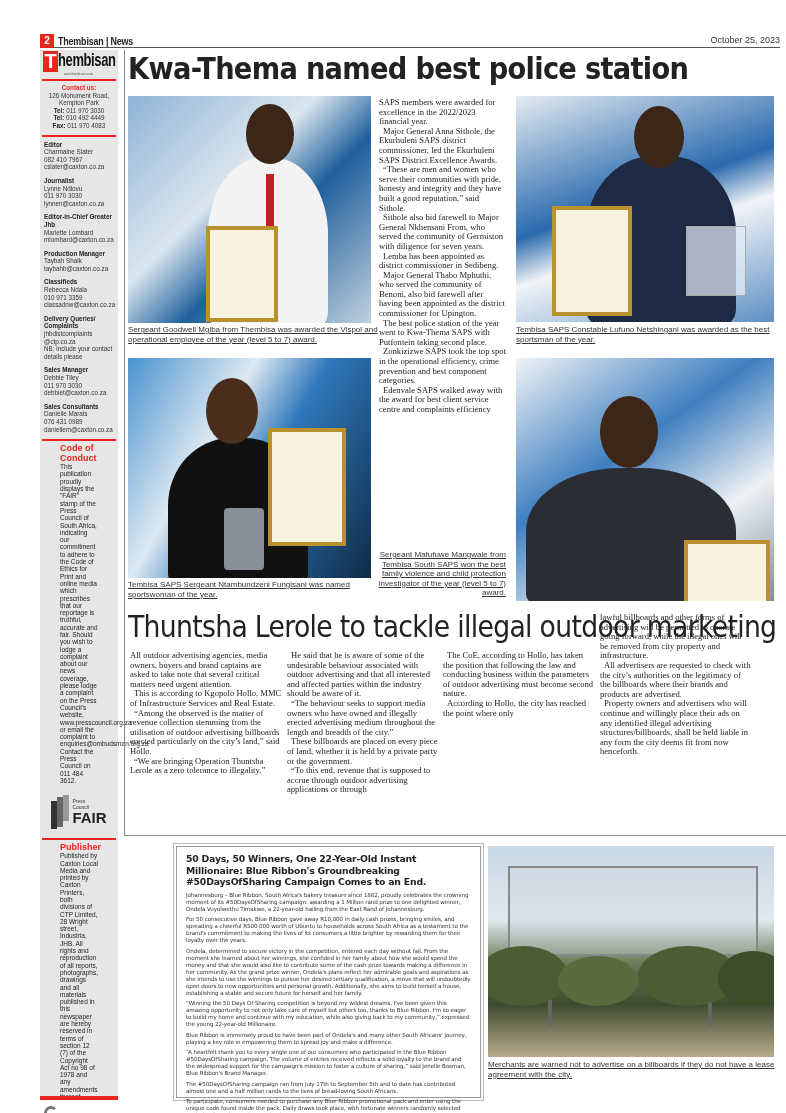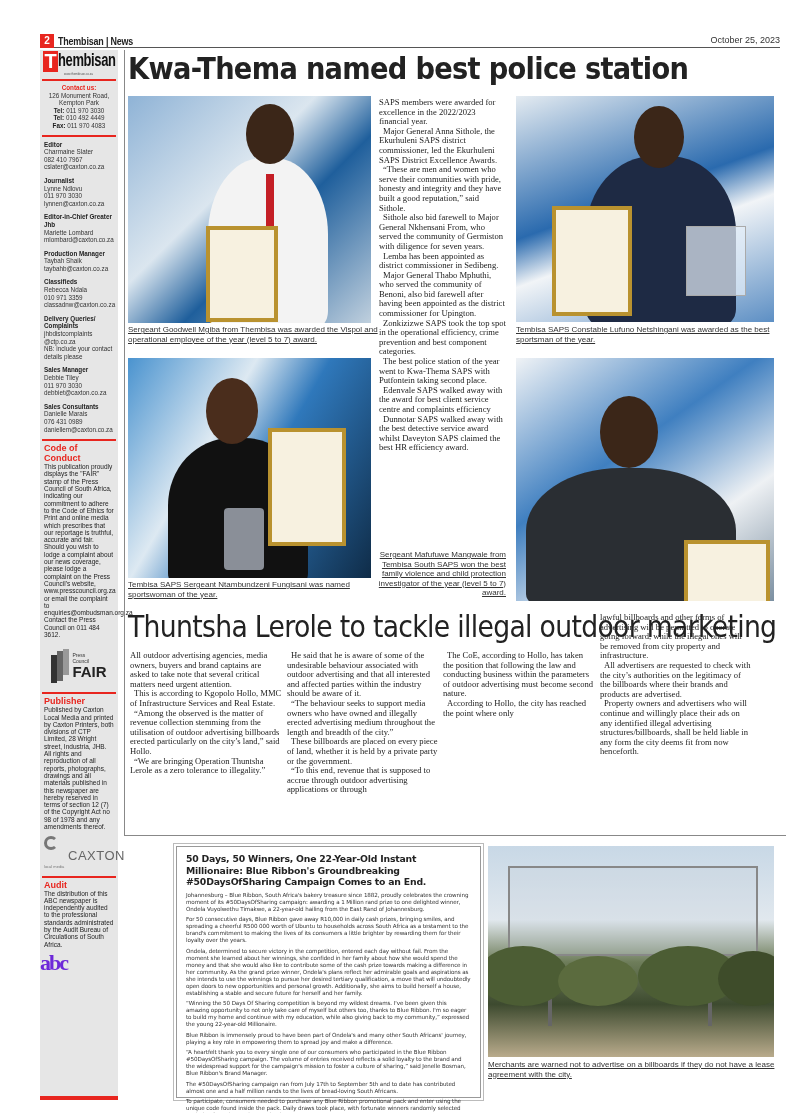"Zonkizizwe SAPS took the top" p { order: before "The best police station of" -> after "The best police station of" }
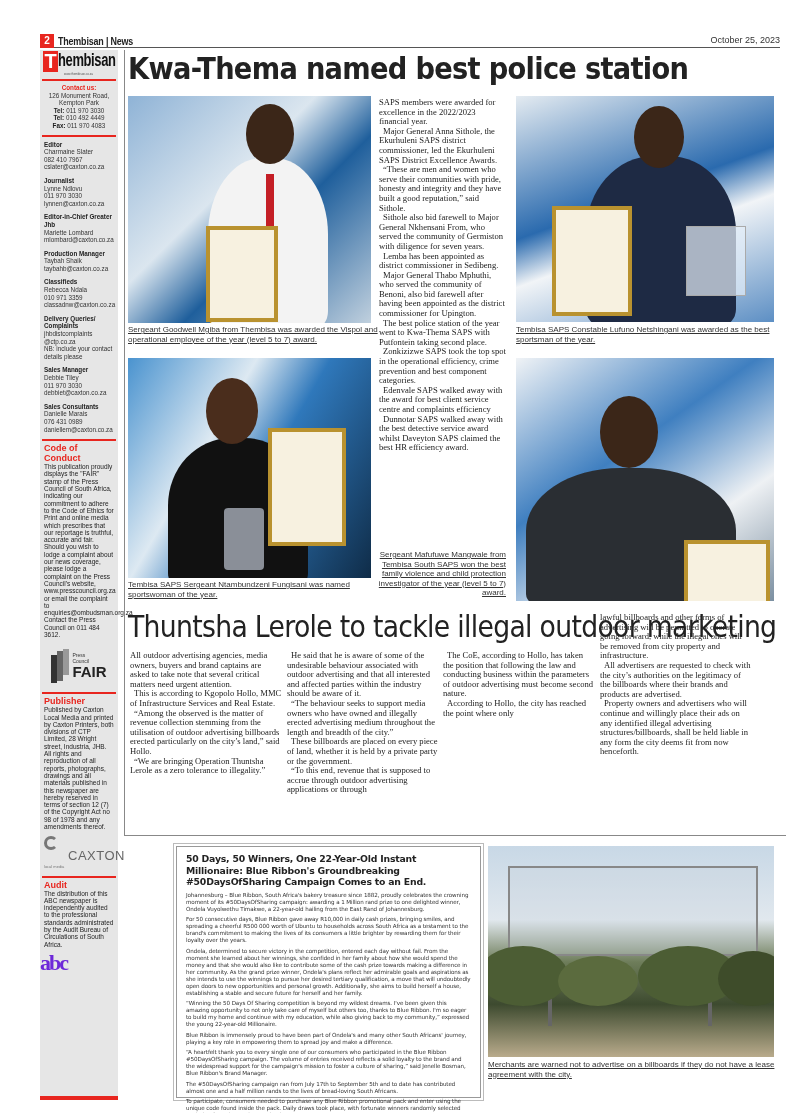"Dunnotar SAPS walked away with" p { html: <p>Dunnotar SAPS walked away with the best detective service award whilst Daveyton SAPS claimed the best HR efficiency award.</p> -> none }
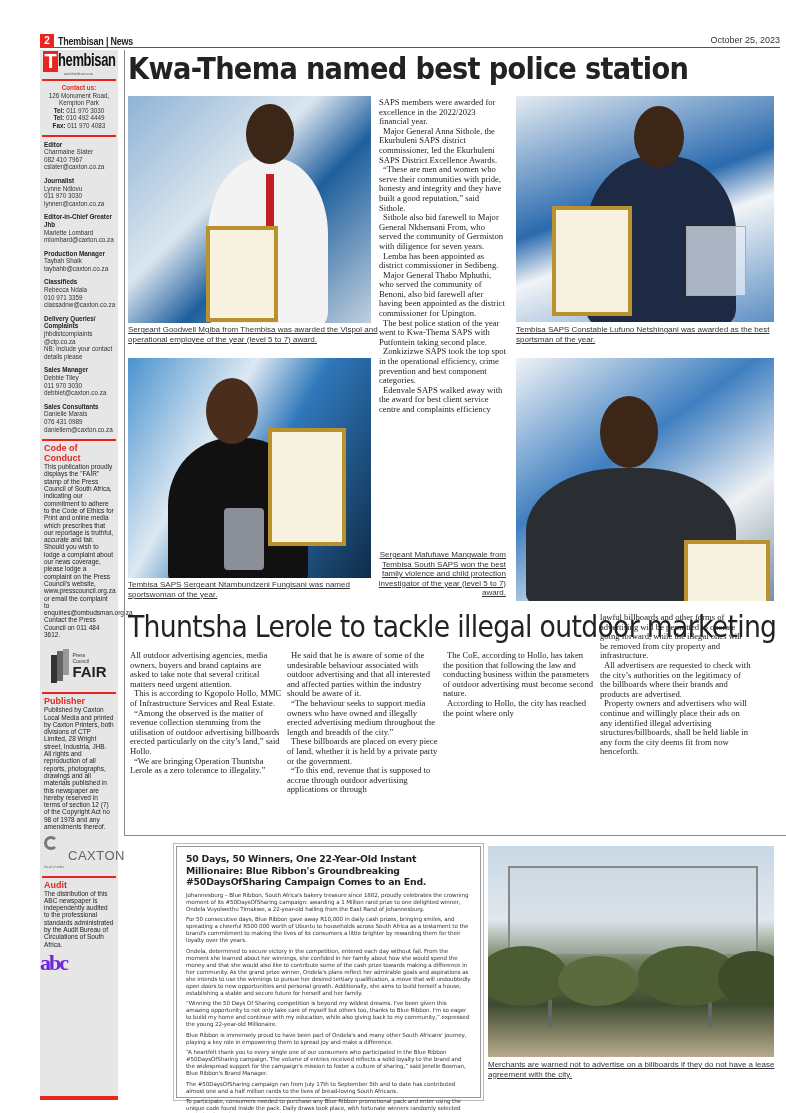"Code of Conduct" .sb-text { padding: 0 4px -> 0 20px }
